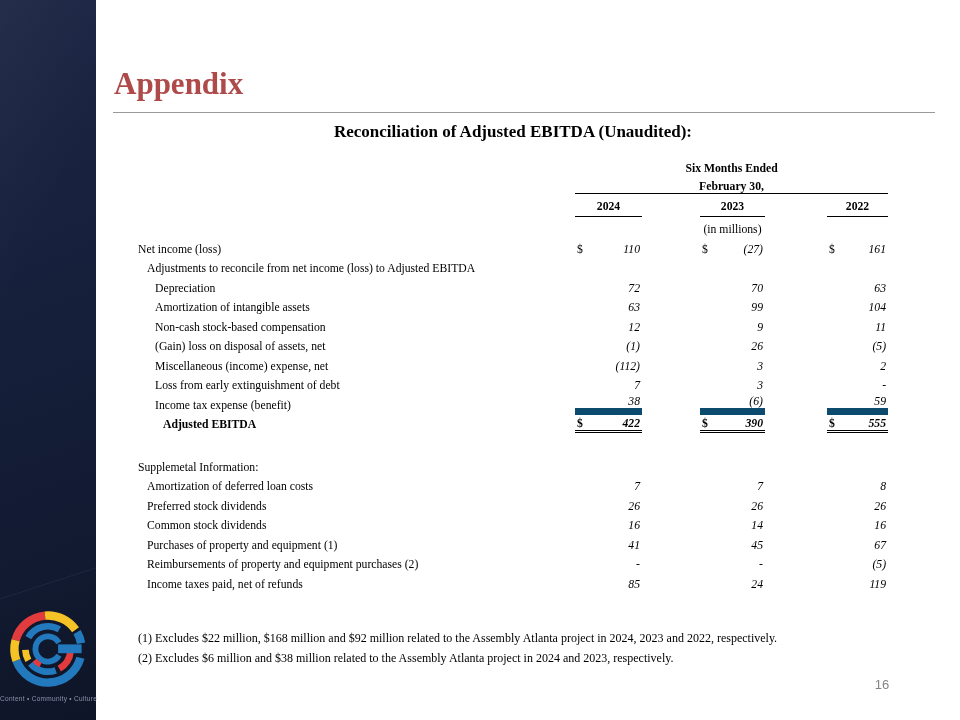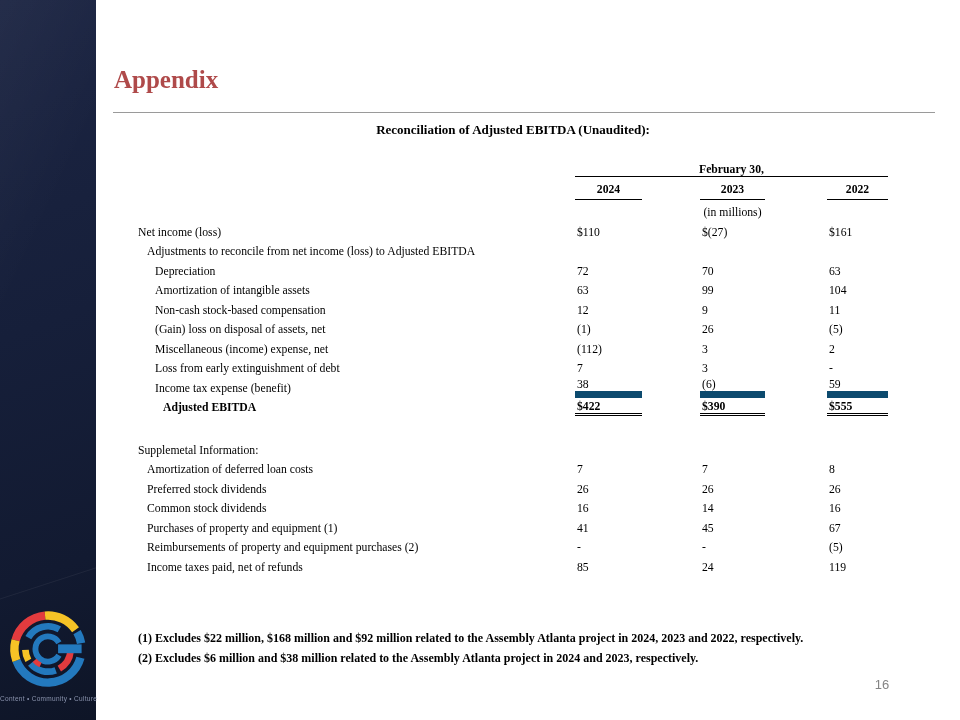"Appendix" .page-title { font-size: 25px -> 31px }
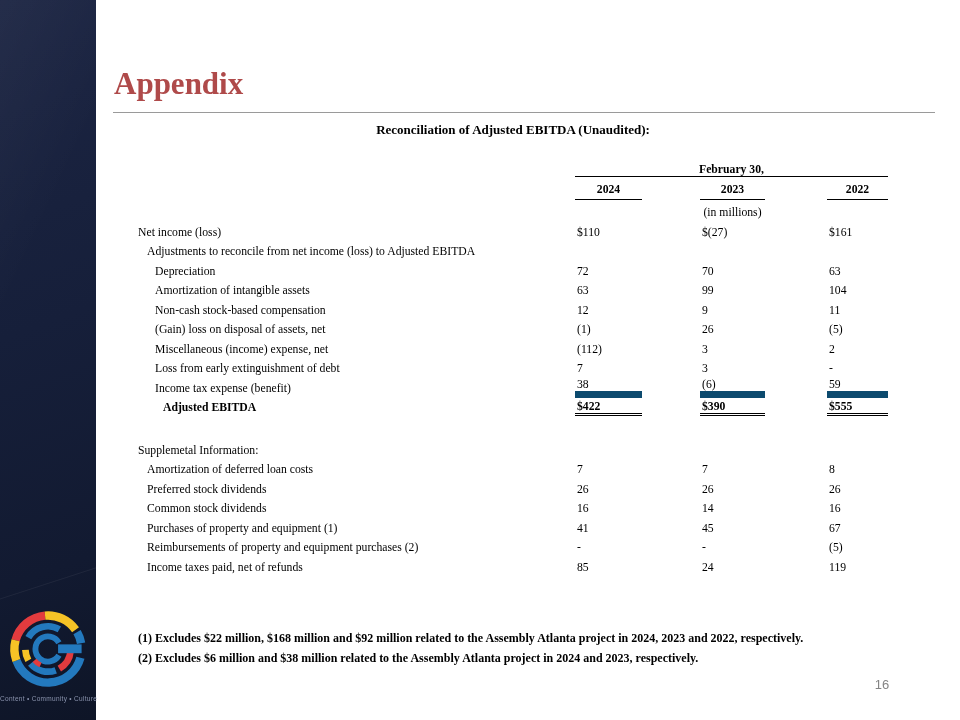"Reconciliation of Adjusted EBITDA" .table-title { font-size: 13px -> 17px }
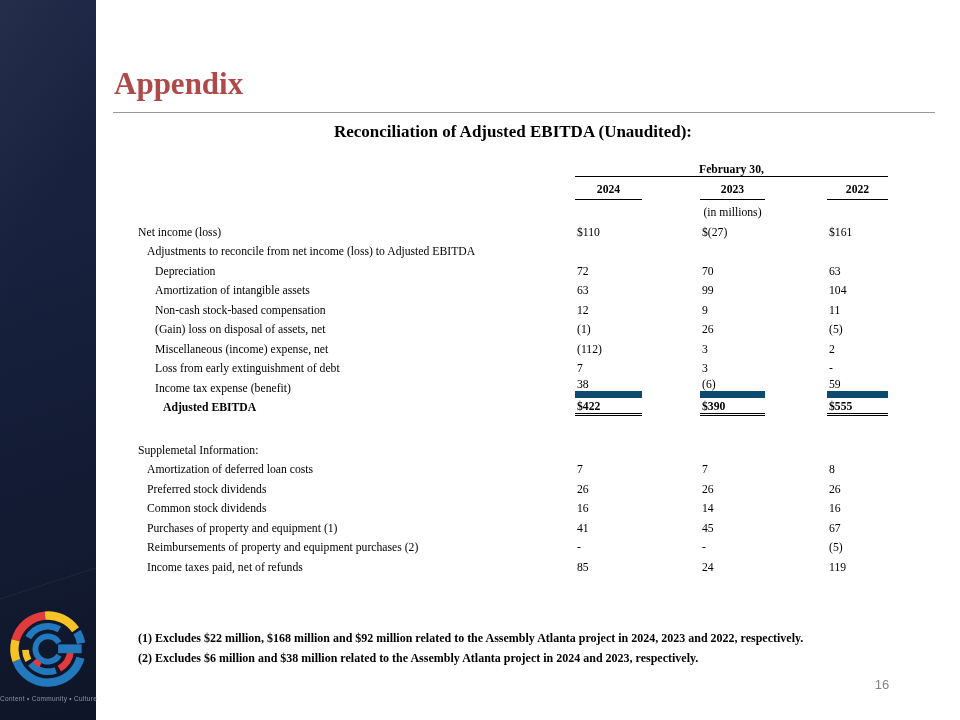"Six Months Ended" tr.hdr1 { html: none -> <tr> <td></td> <td>Six Months Ended</td> </tr> }
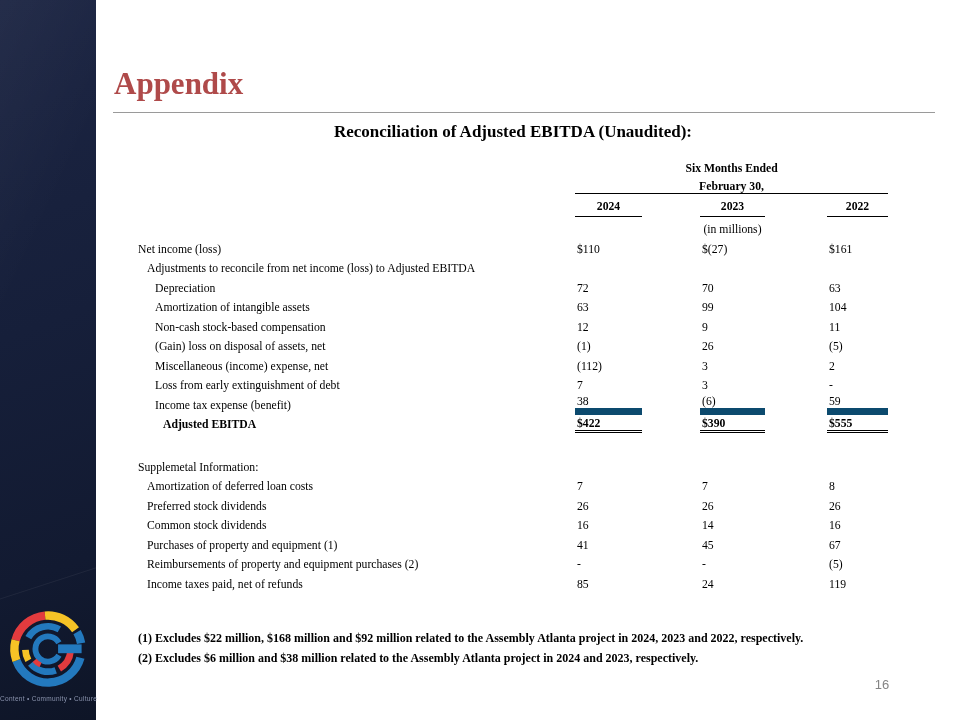"110" td.val .num { font-style: none -> italic; text-align: left -> right }
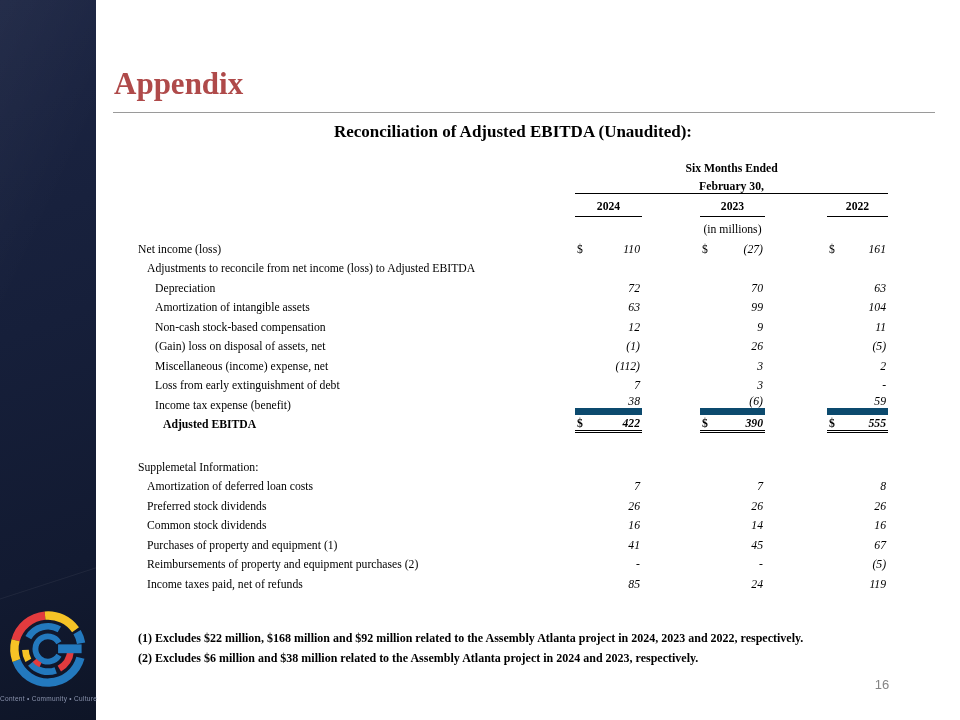"(1) Excludes $22 million, $168" .footnotes { font-weight: bold -> none }
